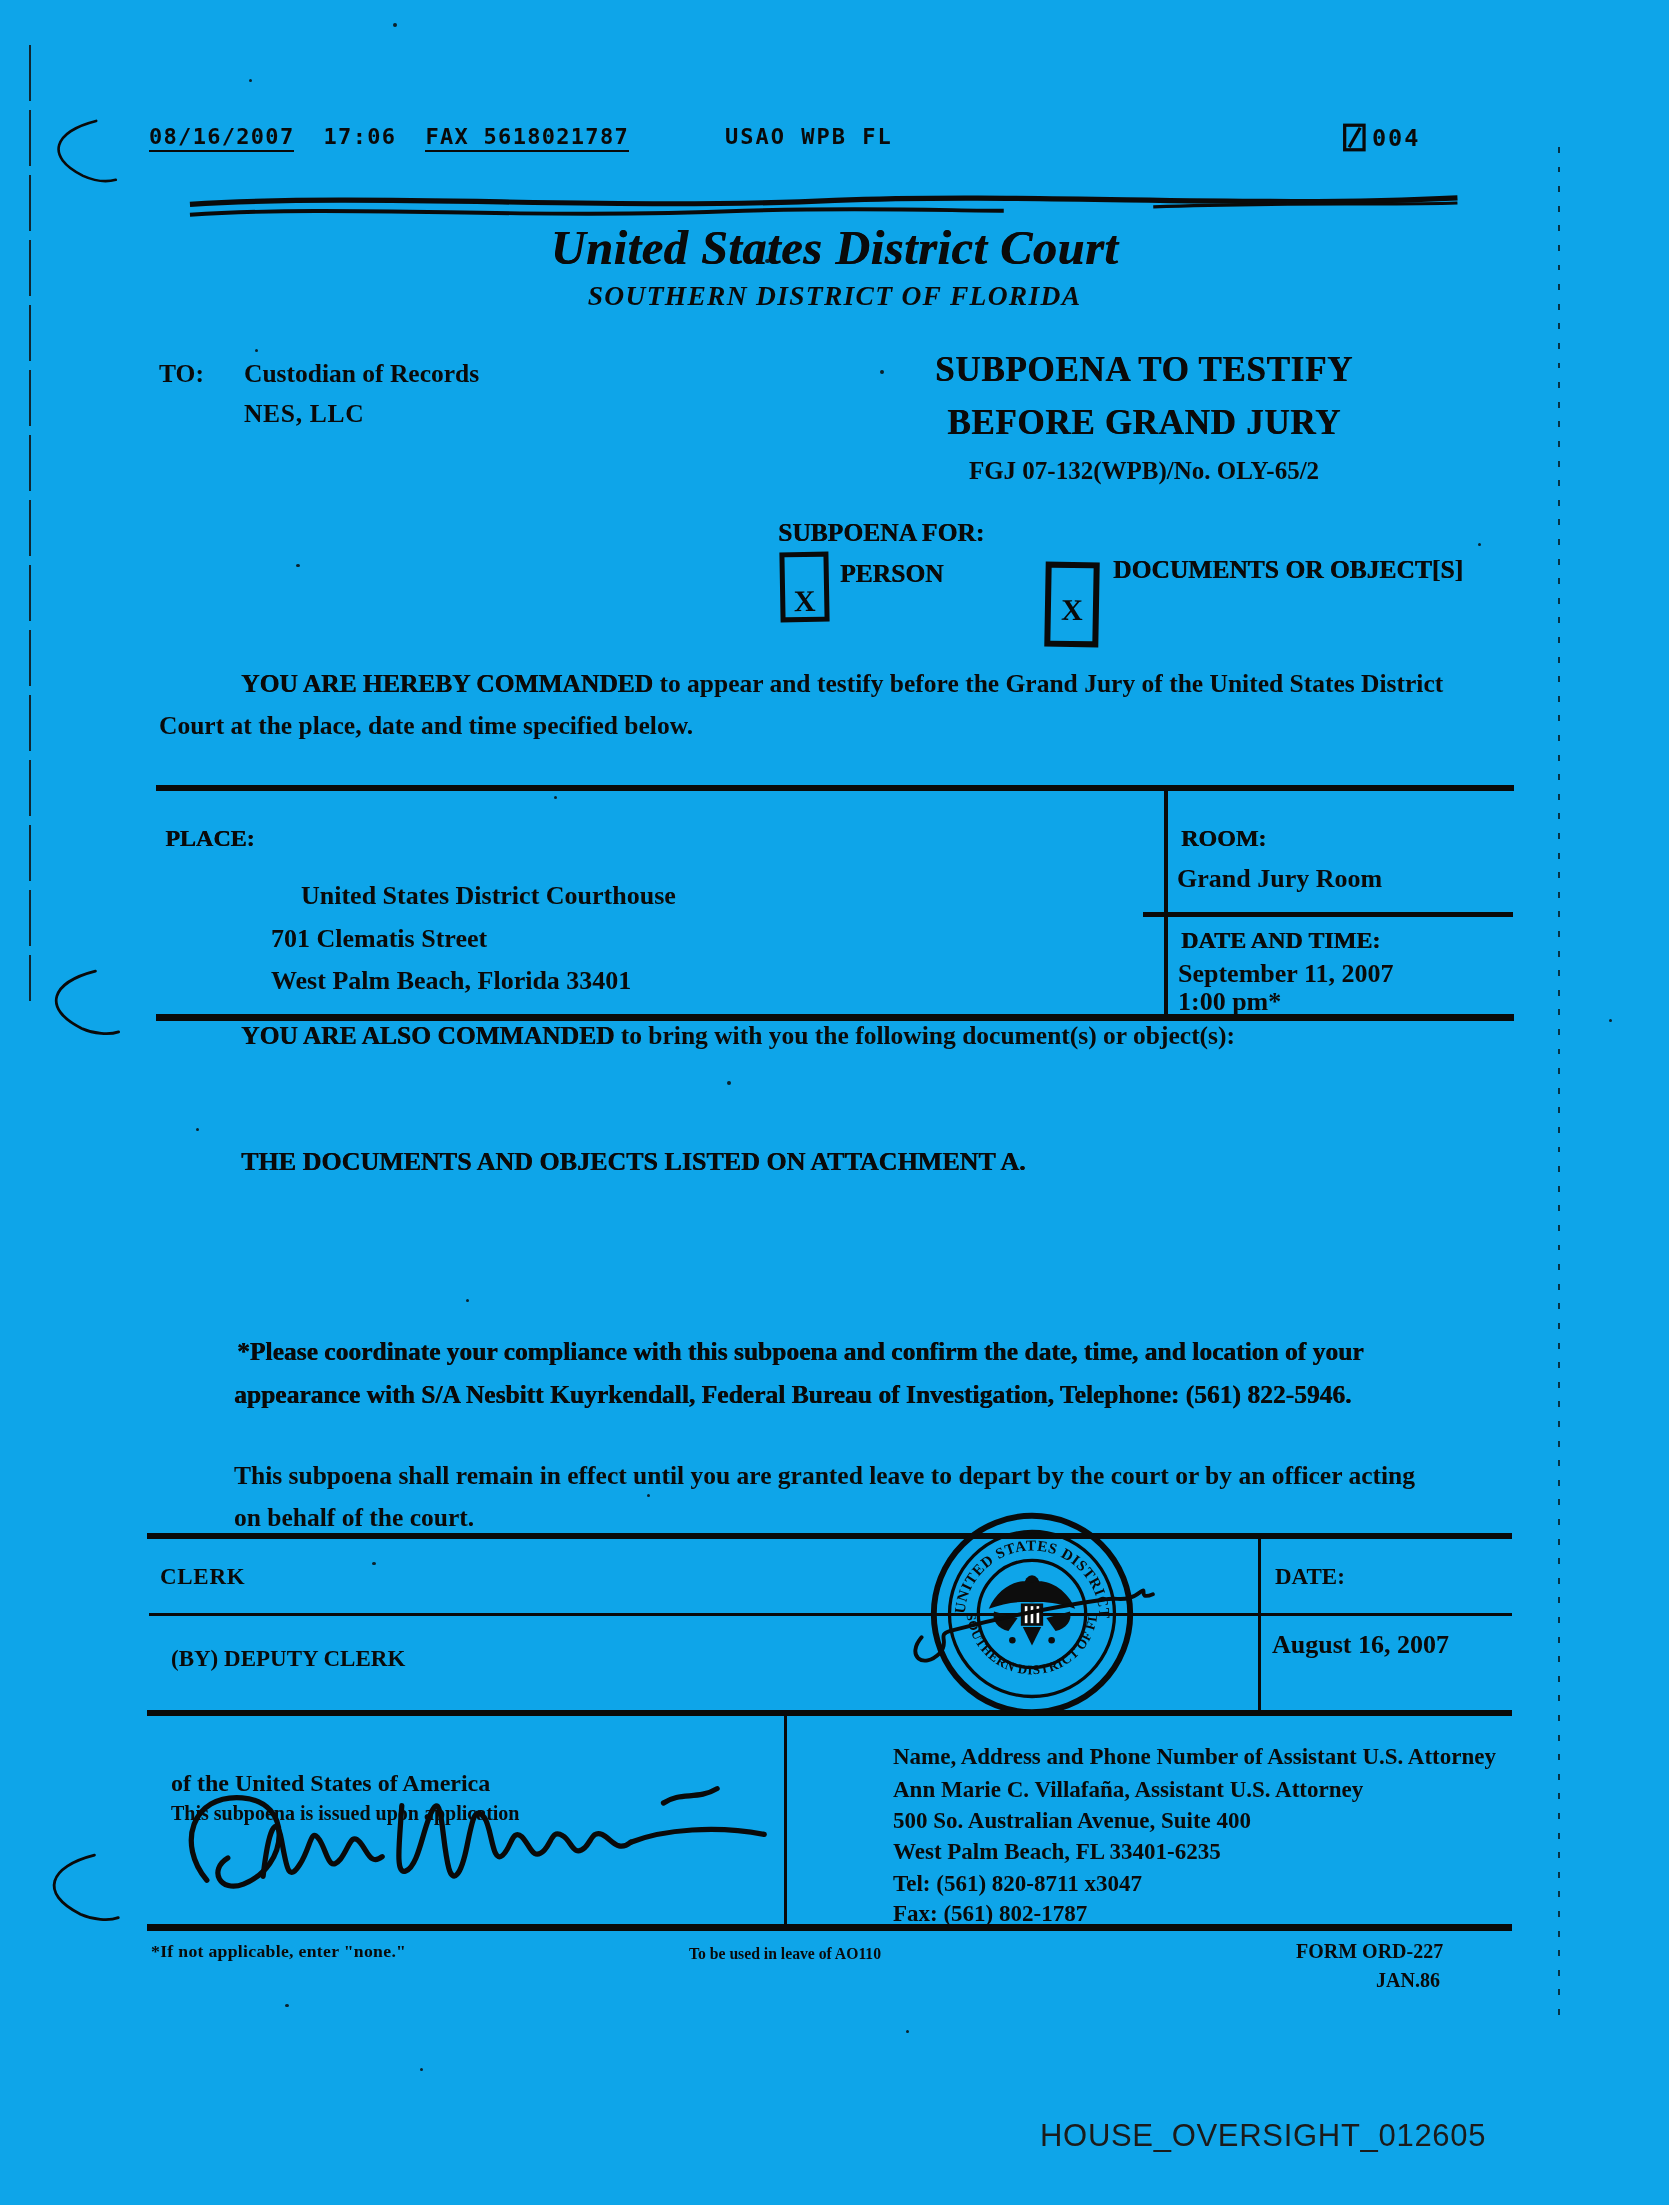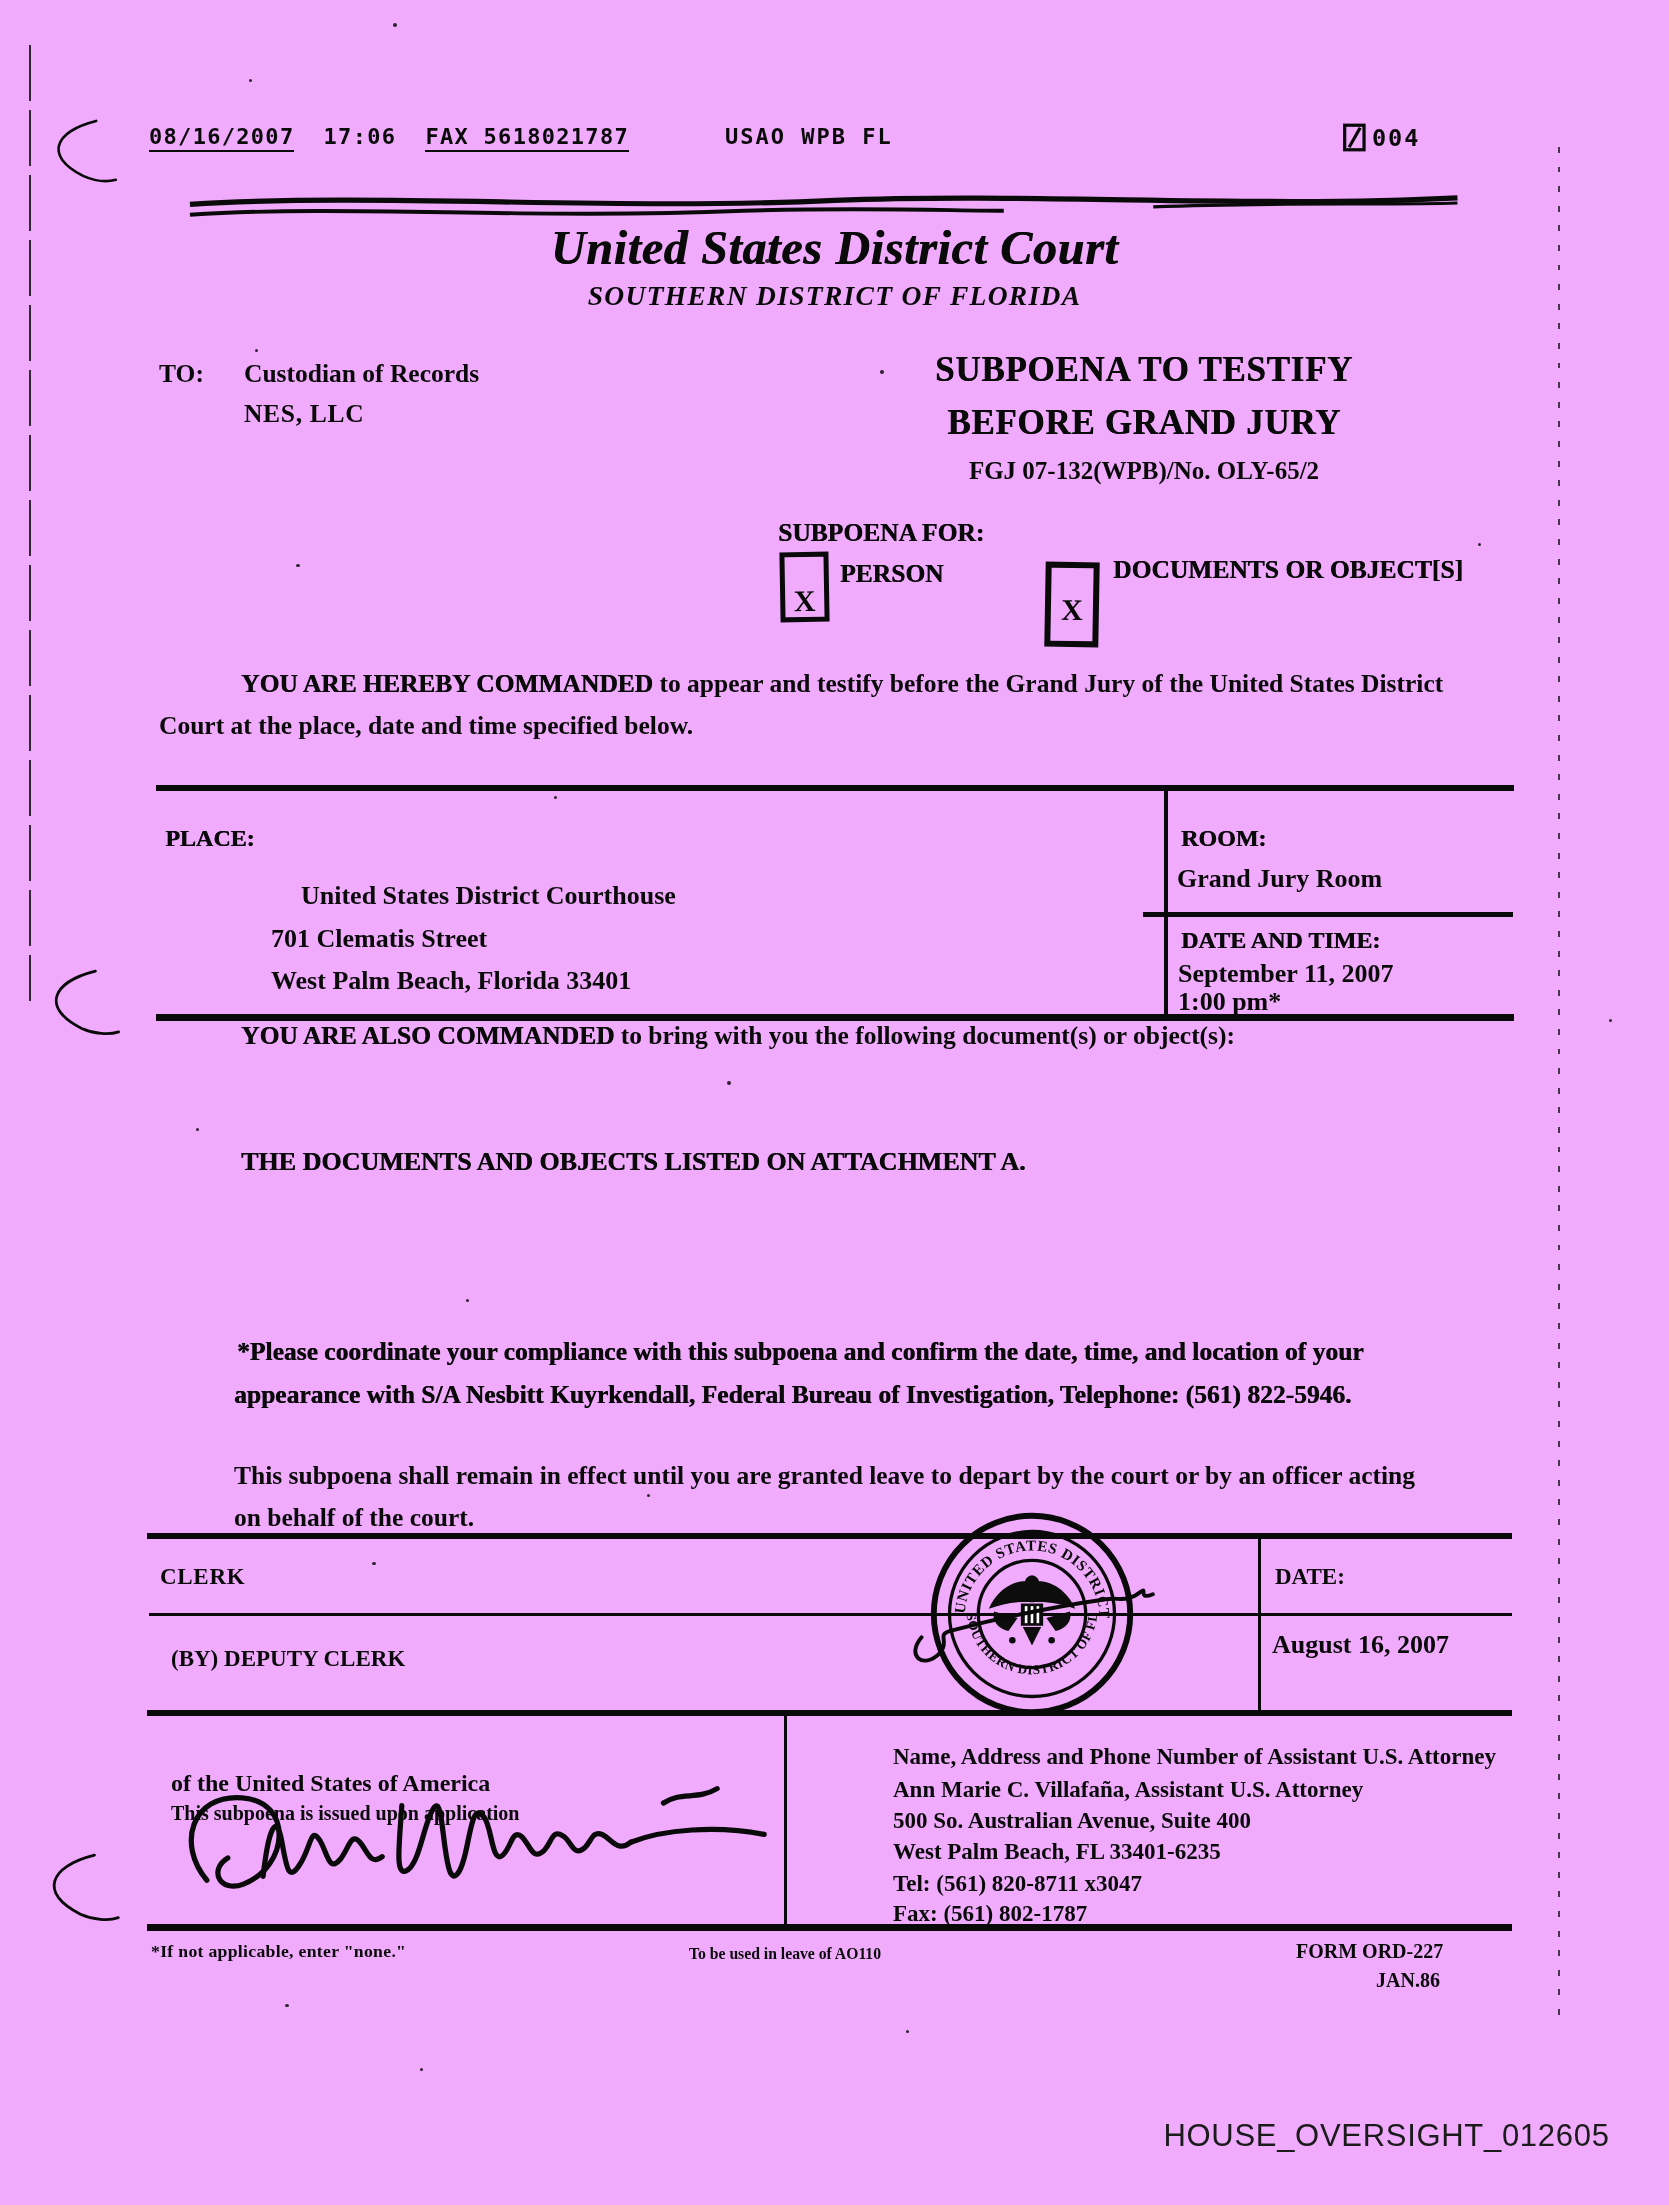"08/16/2007 17:06 FAX 5618021787" .page { background: #f0abfc -> #0ea5e9 }
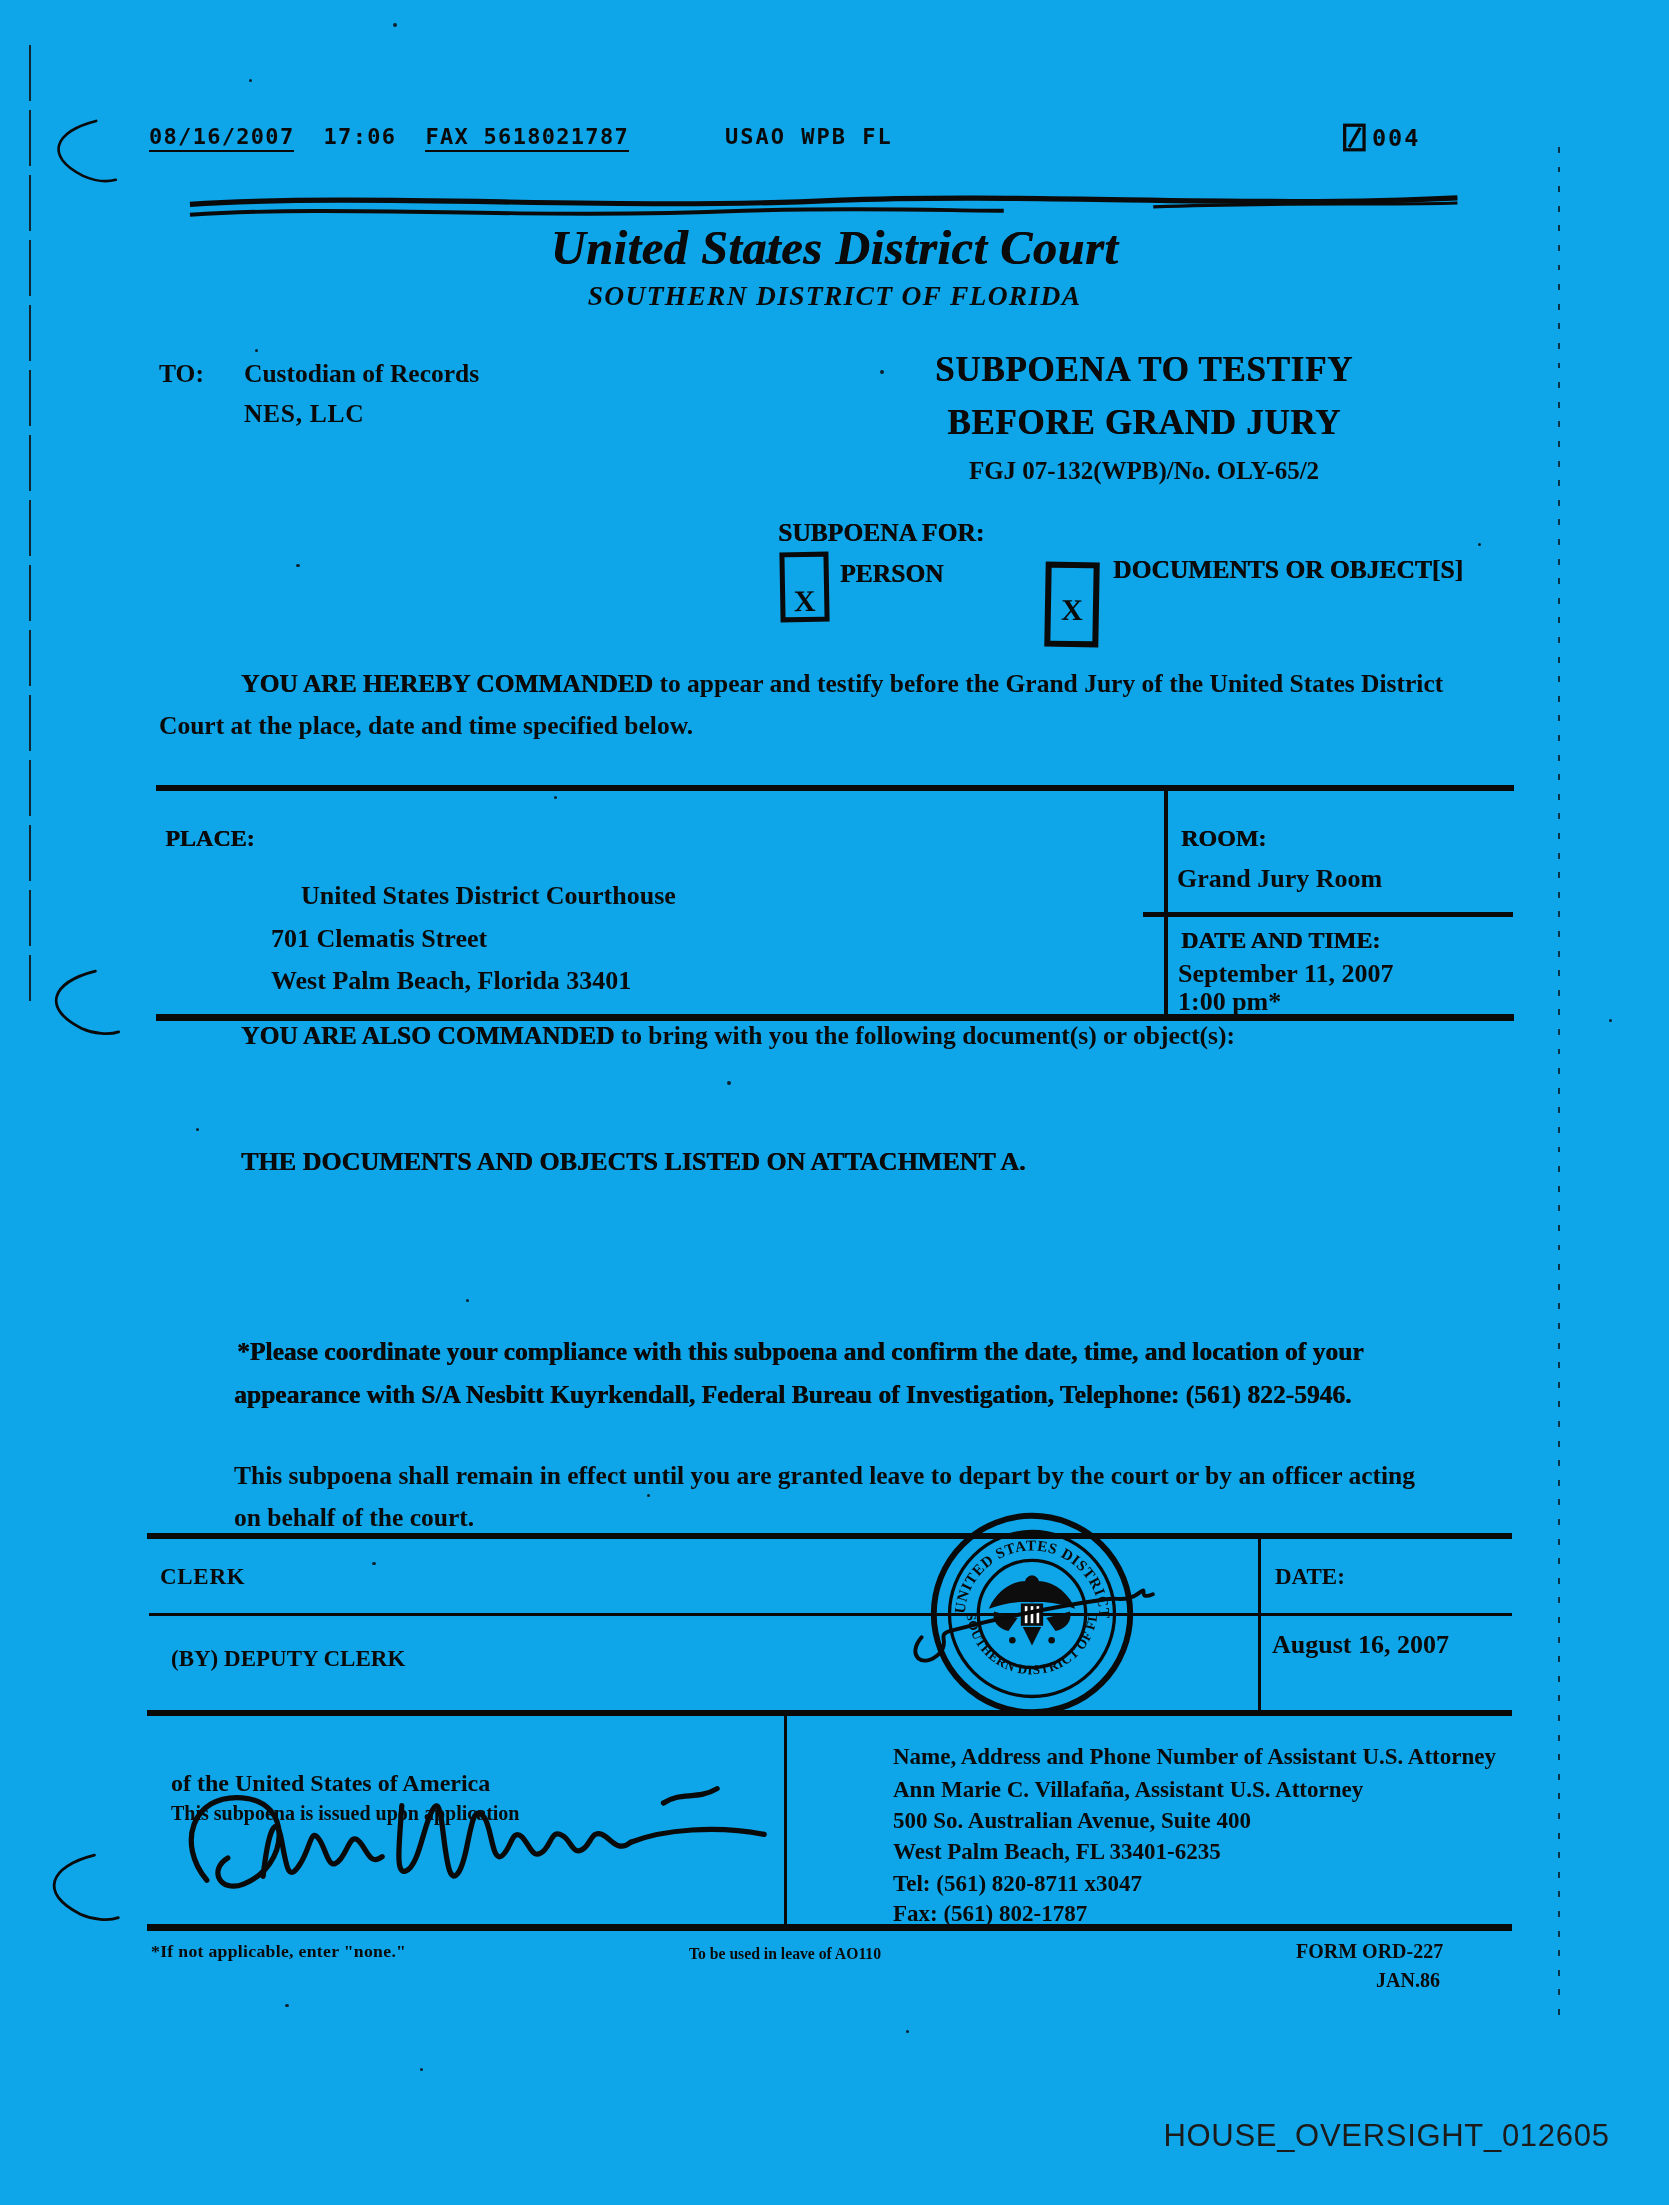"HOUSE_OVERSIGHT_012605" div.abs { left: 1115px -> 1040px; text-align: center -> left }
